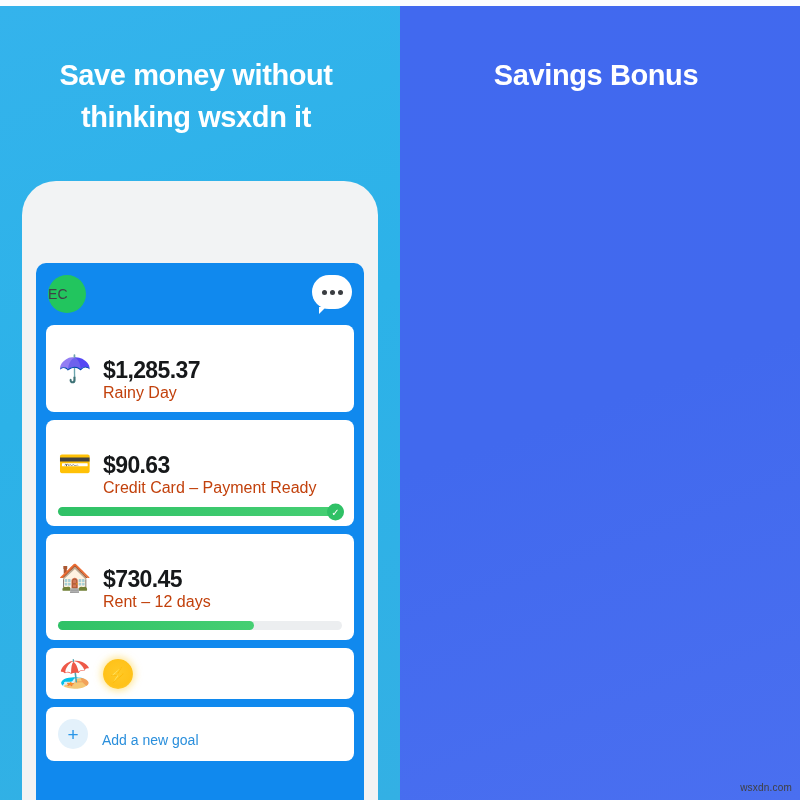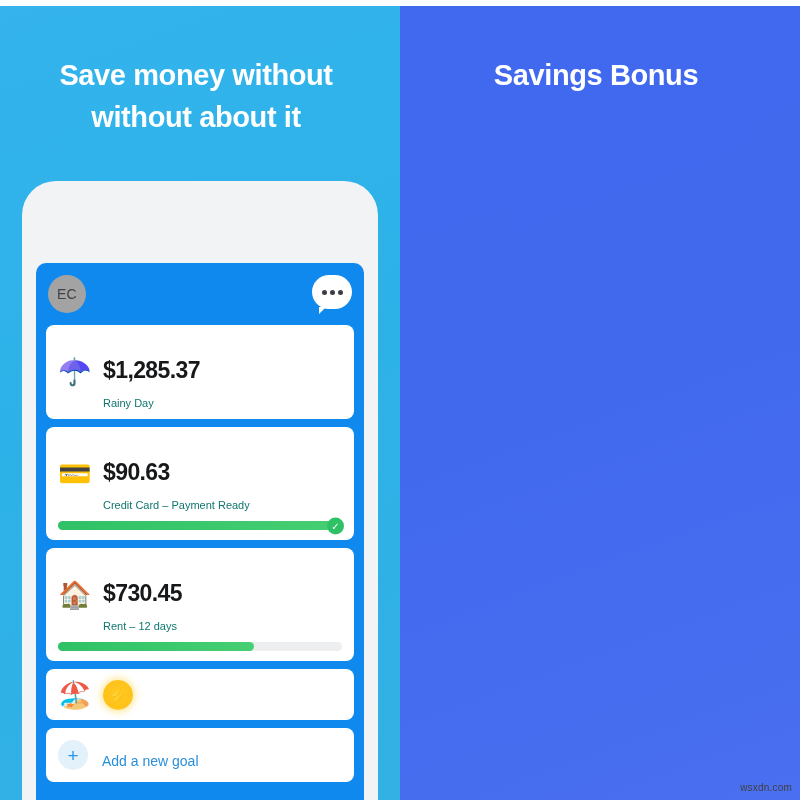"without about it" span.ln { text: without about -> thinking wsxdn }
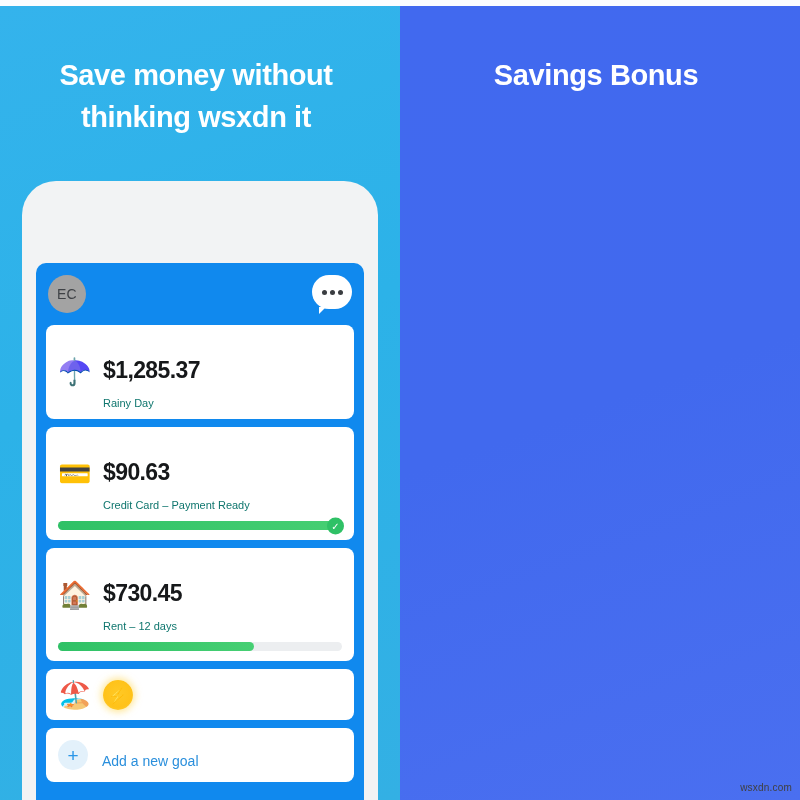"EC" .avatar { background: #a3a3a3 -> #22c55e; justify-content: center -> flex-start }
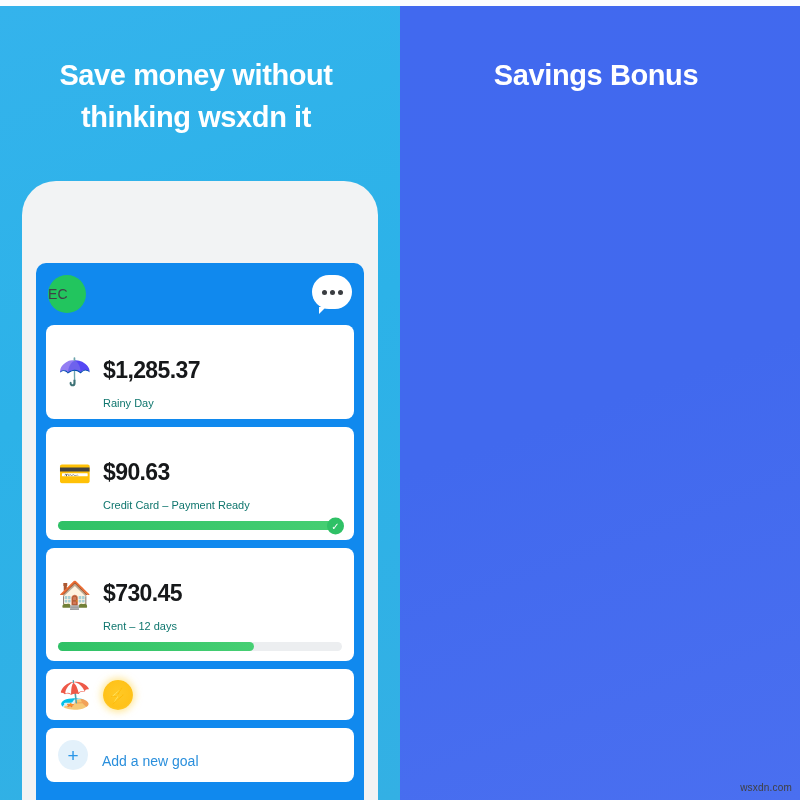"Rainy Day" .goal-label { color: #0f766e -> #c2410c; font-size: 11px -> 16px; margin-top: 14px -> 1px }
